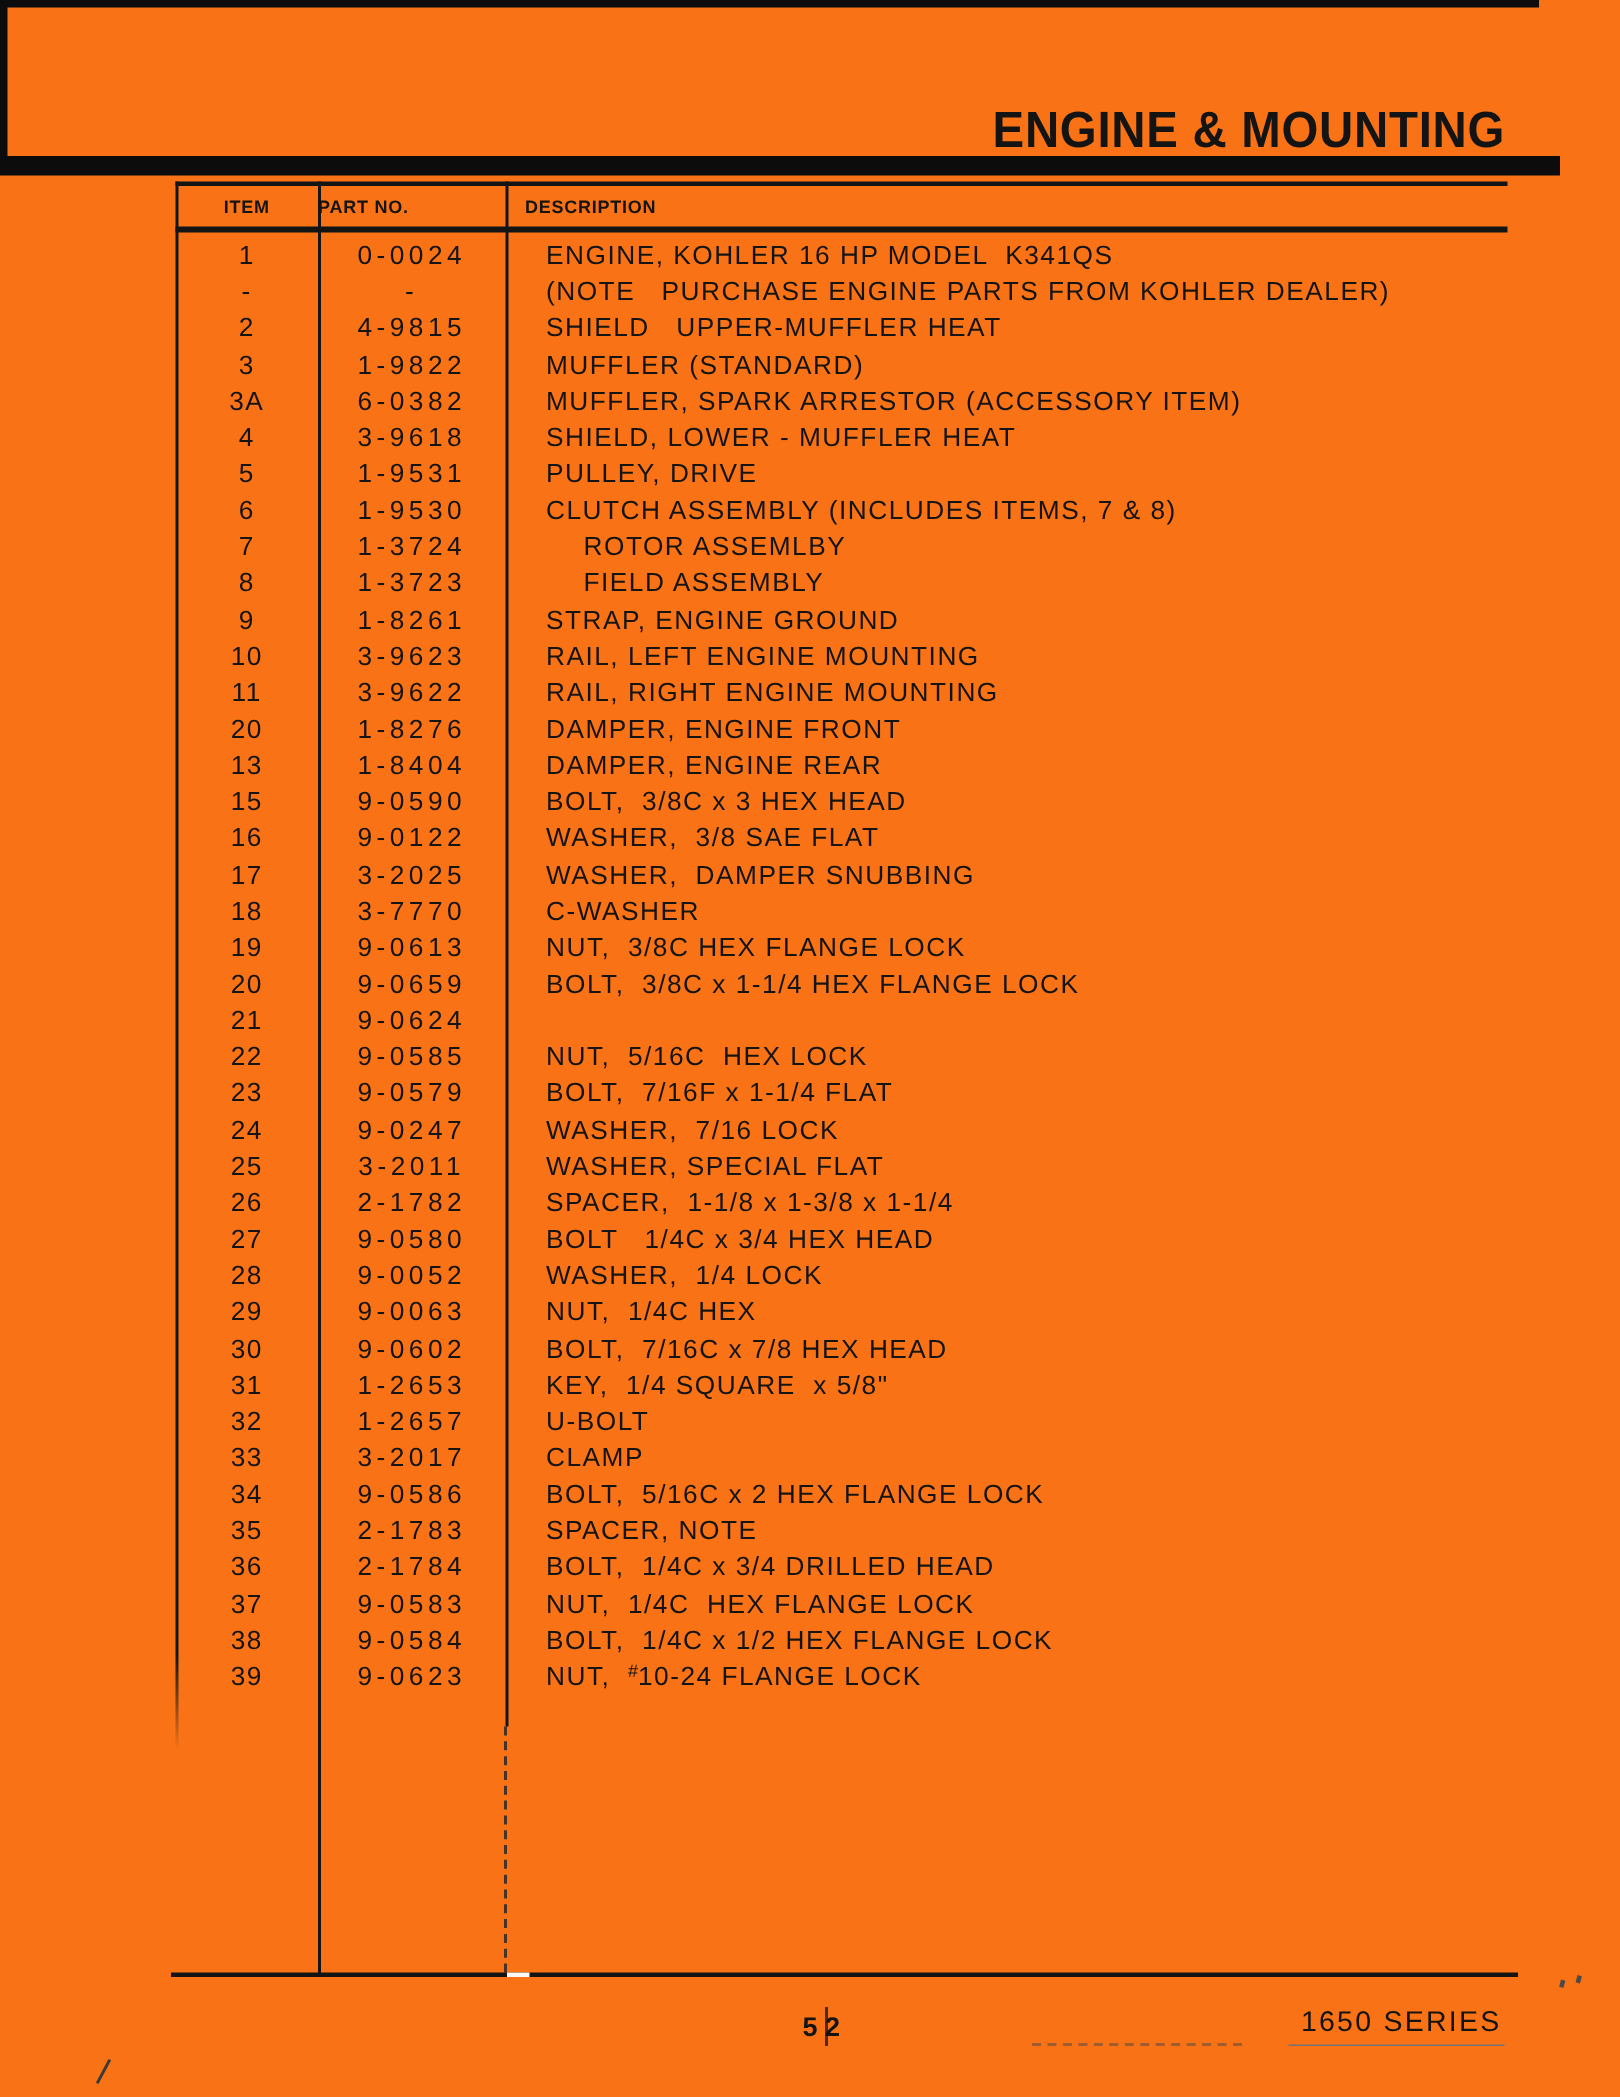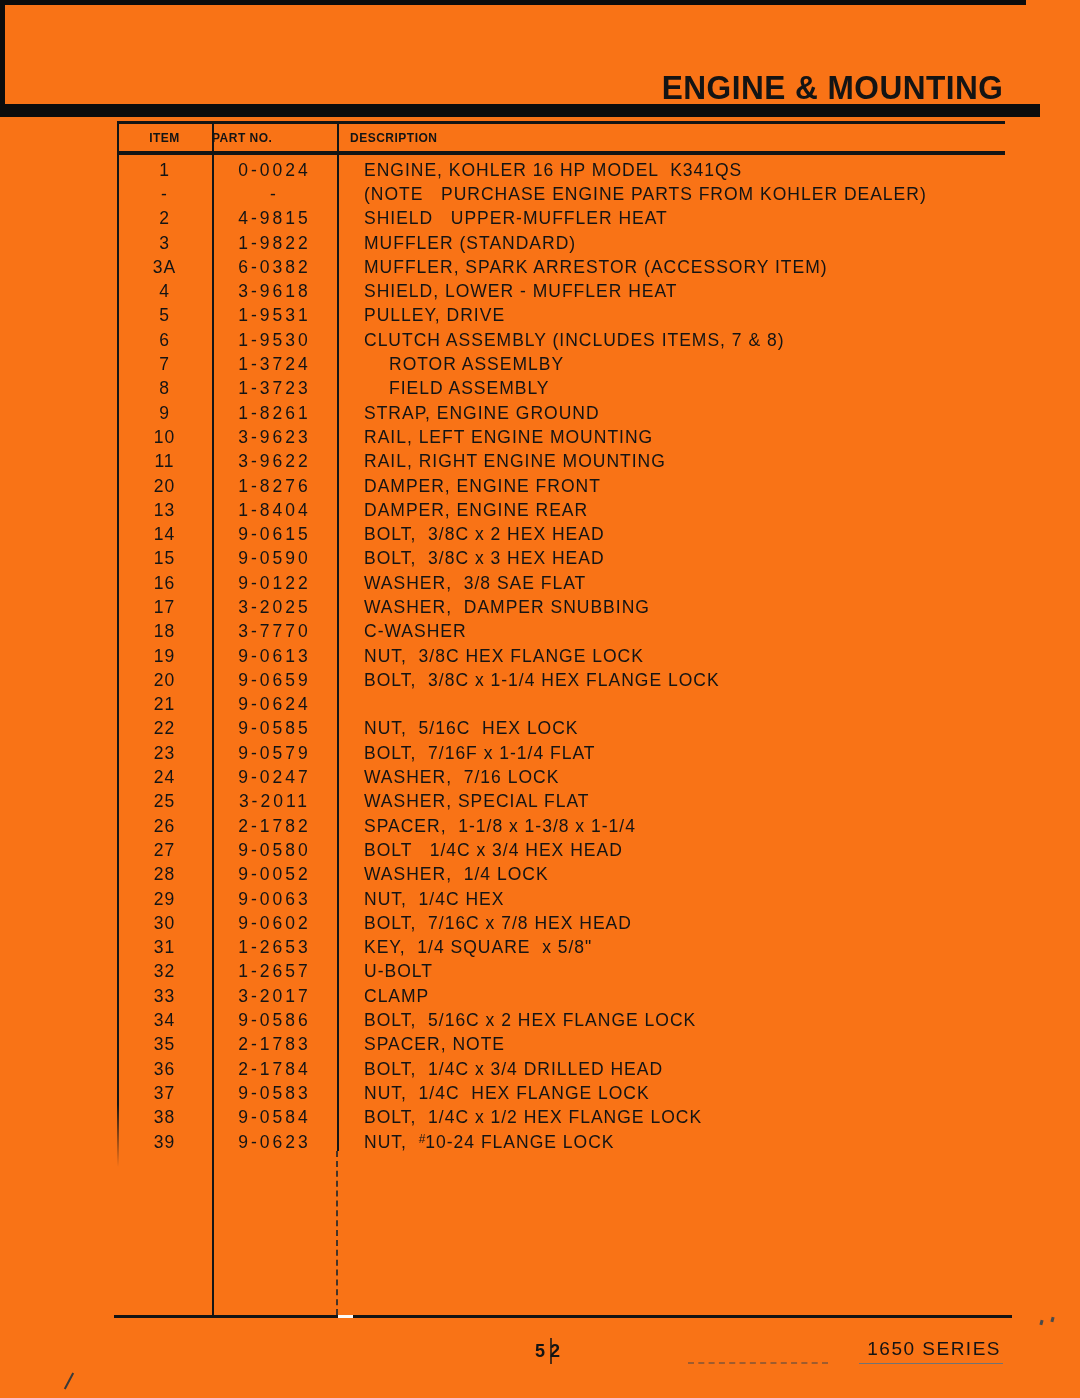"14" div.trow { html: <div> <div>14</div> <div>9-0615</div> <div>BOLT, 3/8C x 2 HEX HEAD</div> </div> -> none }
